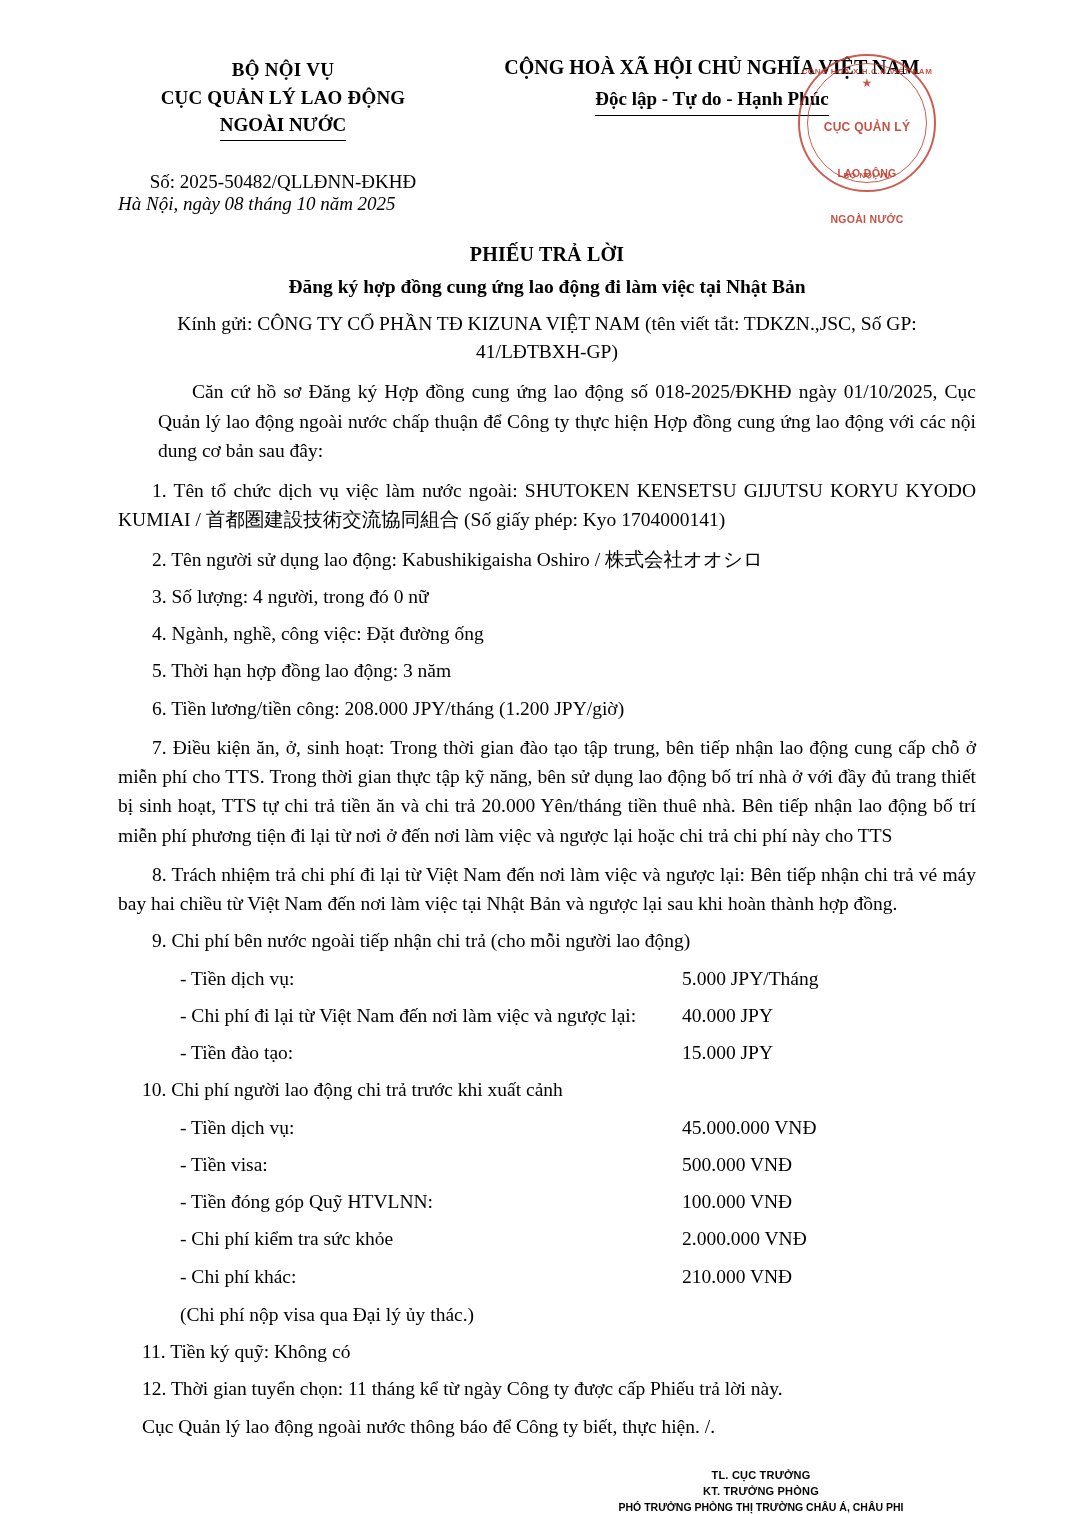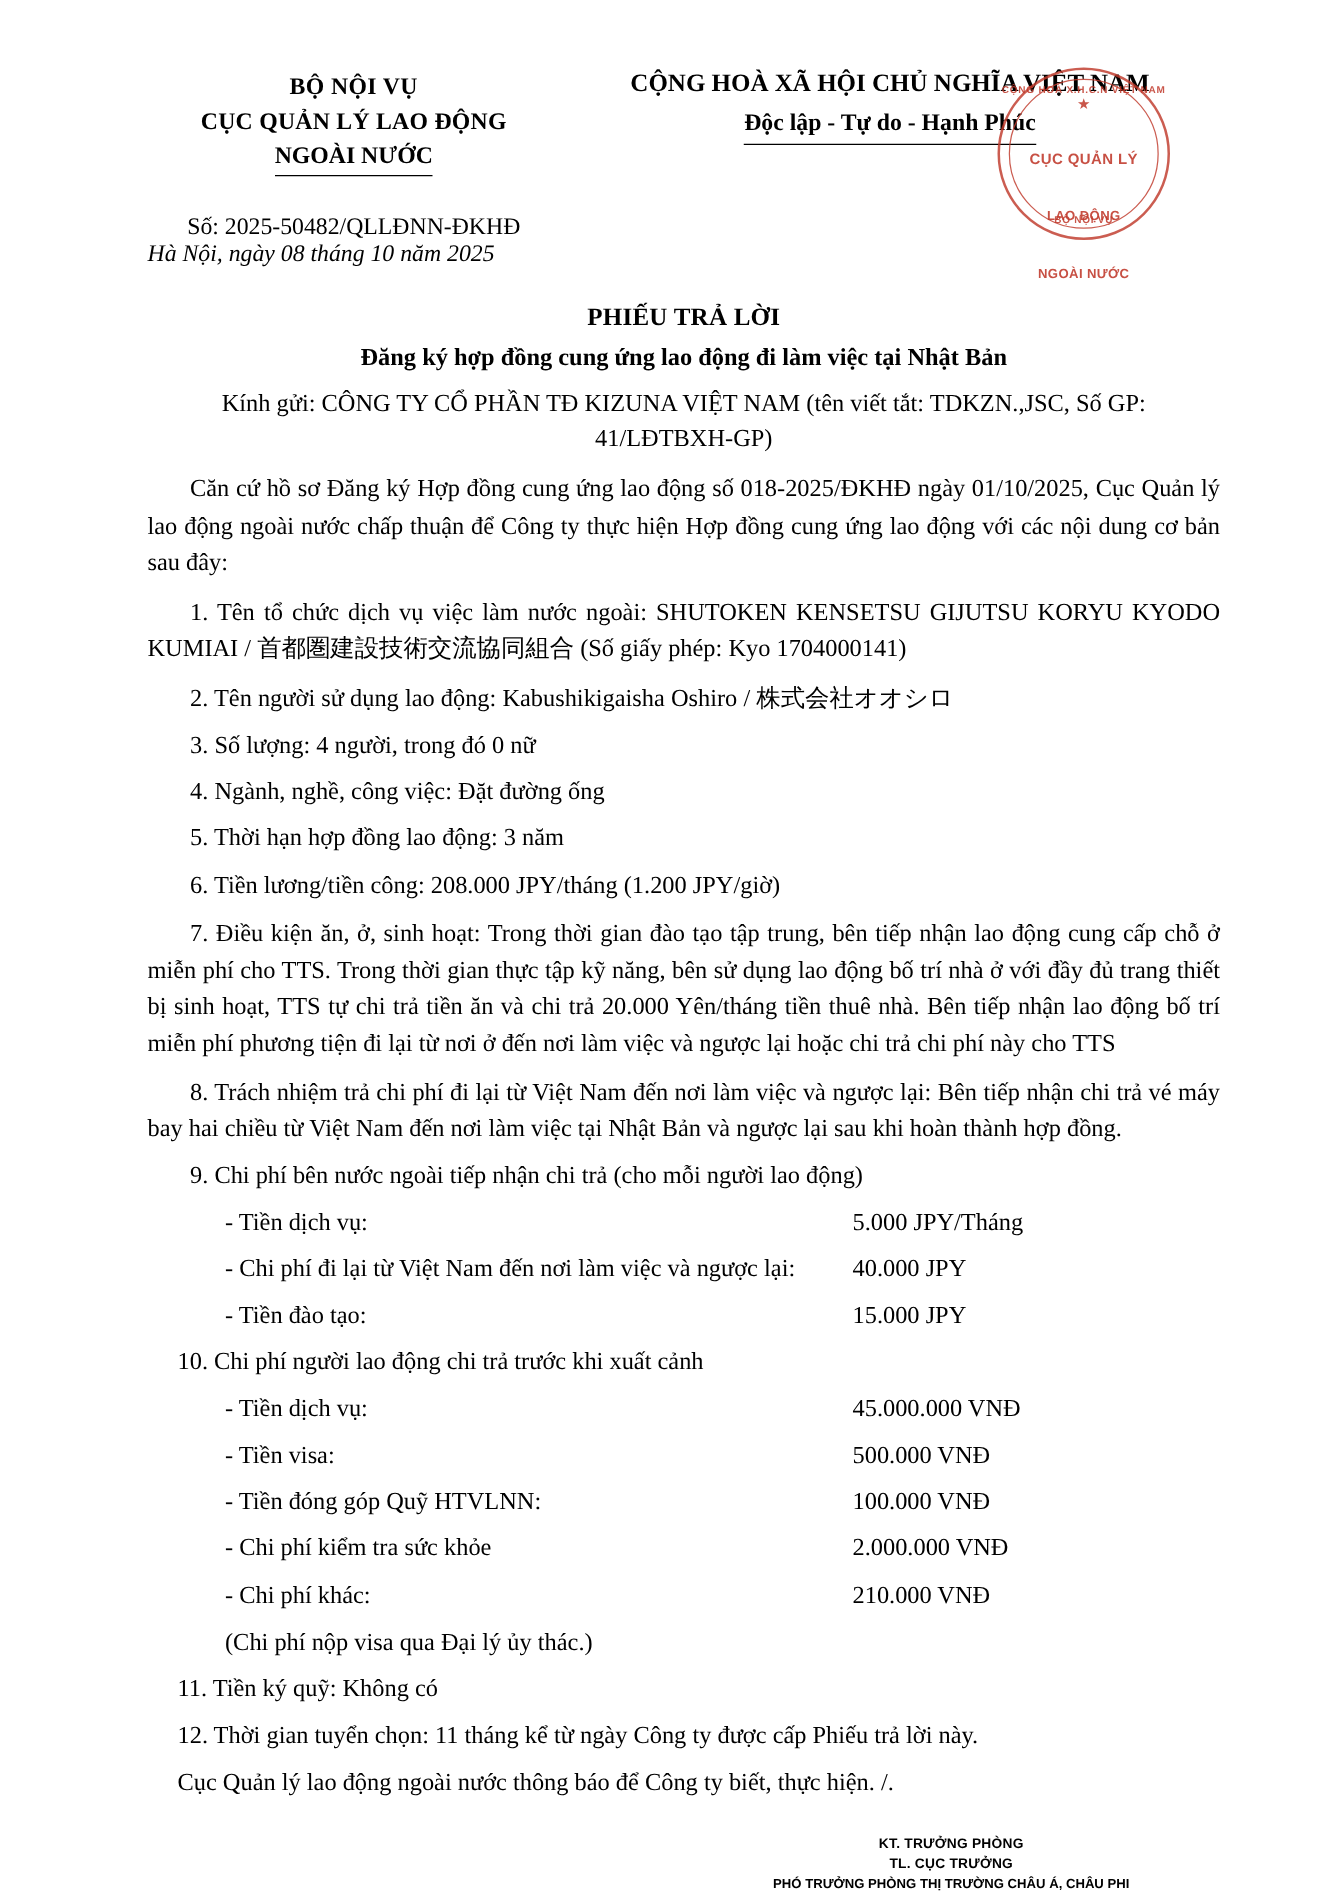"Căn cứ hồ sơ Đăng" .para { margin-left: none -> 40px }
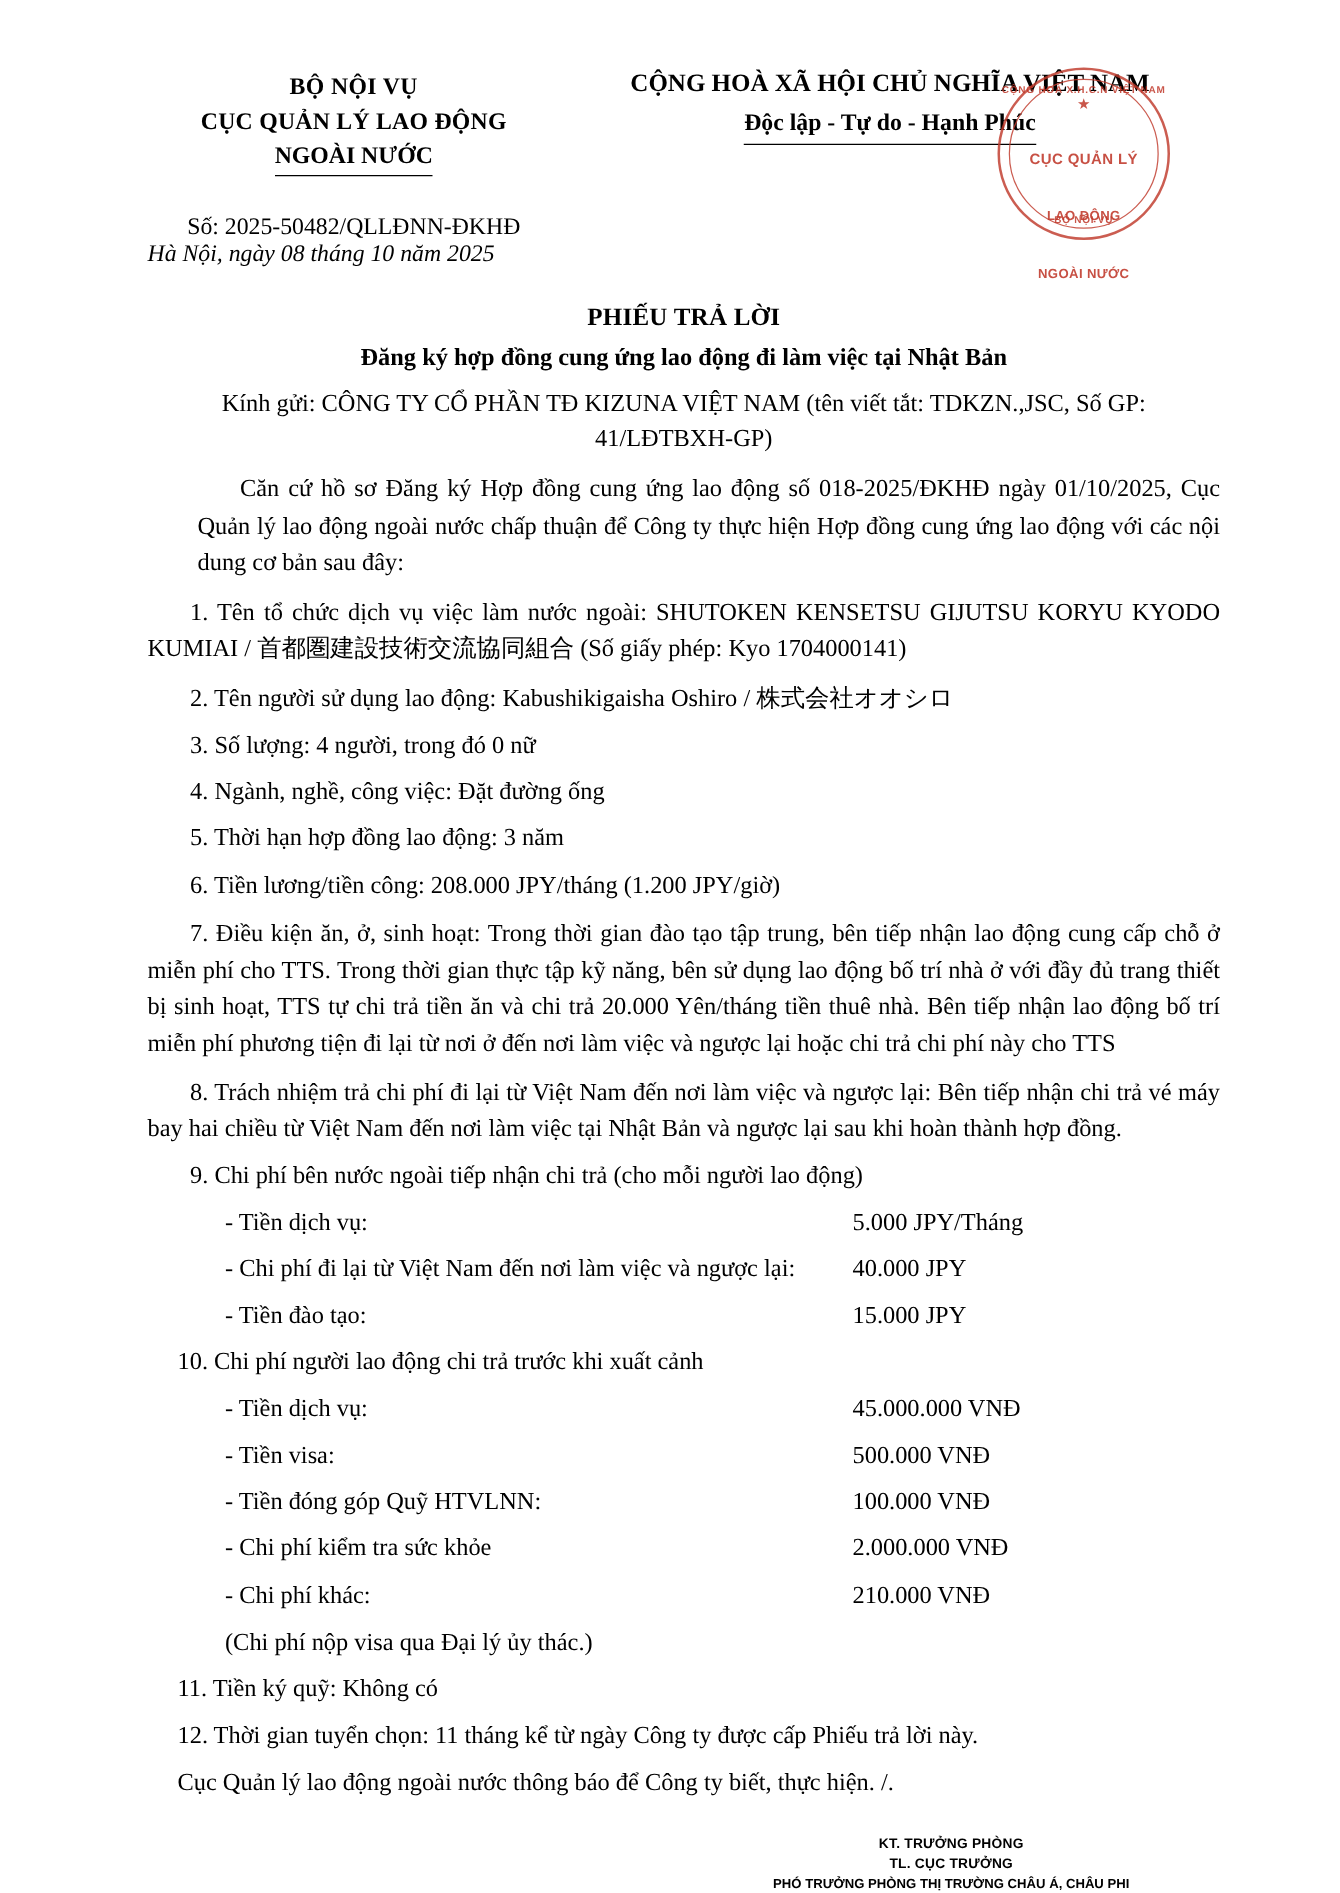"KT. TRƯỞNG PHÒNG" div.sig-line { order: before "TL. CỤC TRƯỞNG" -> after "TL. CỤC TRƯỞNG" }
